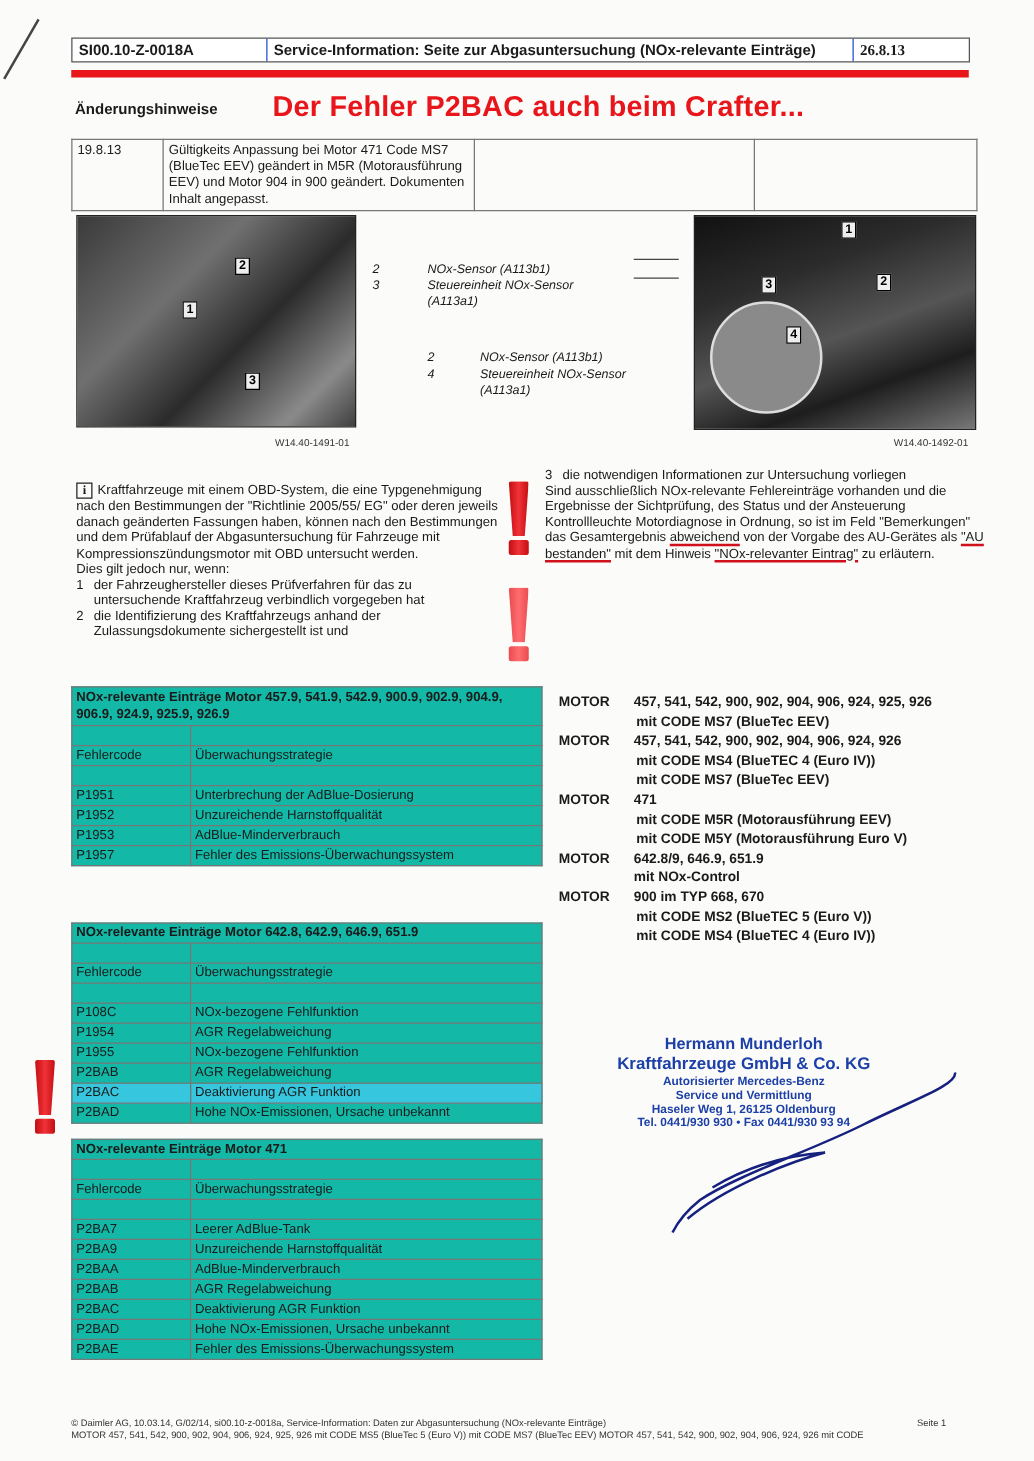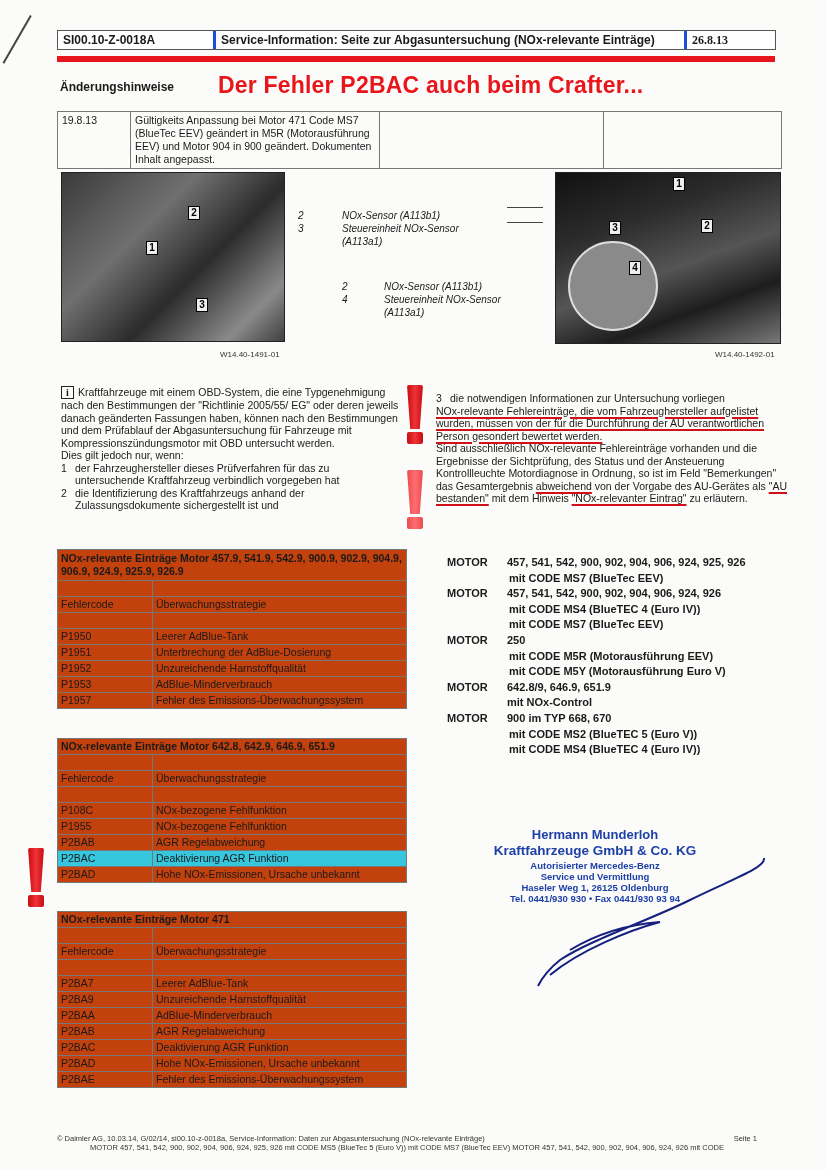"SI00.10-Z-0018A" .hdr div { border-right: 3px solid #1d4ed8 -> 1px solid #1d4ed8 }
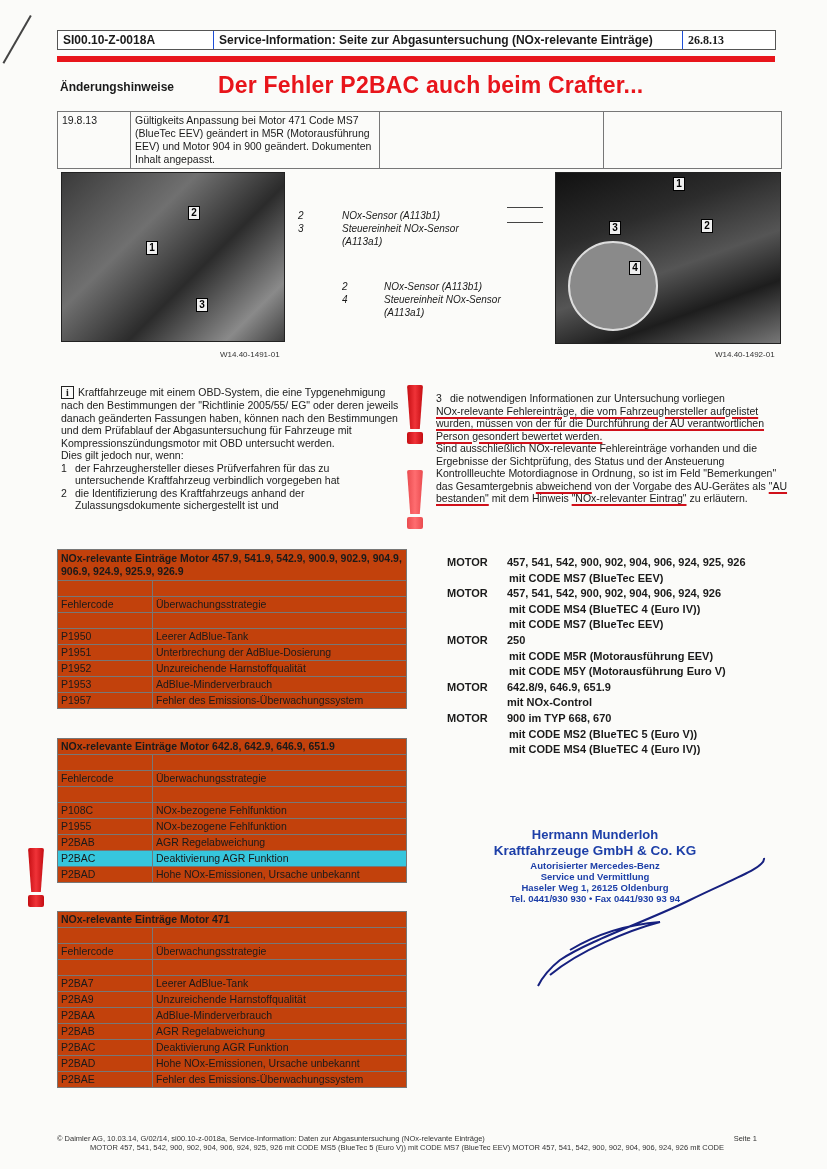"3 die notwendigen Informationen zur" div.abs { top: 392px -> 374px }
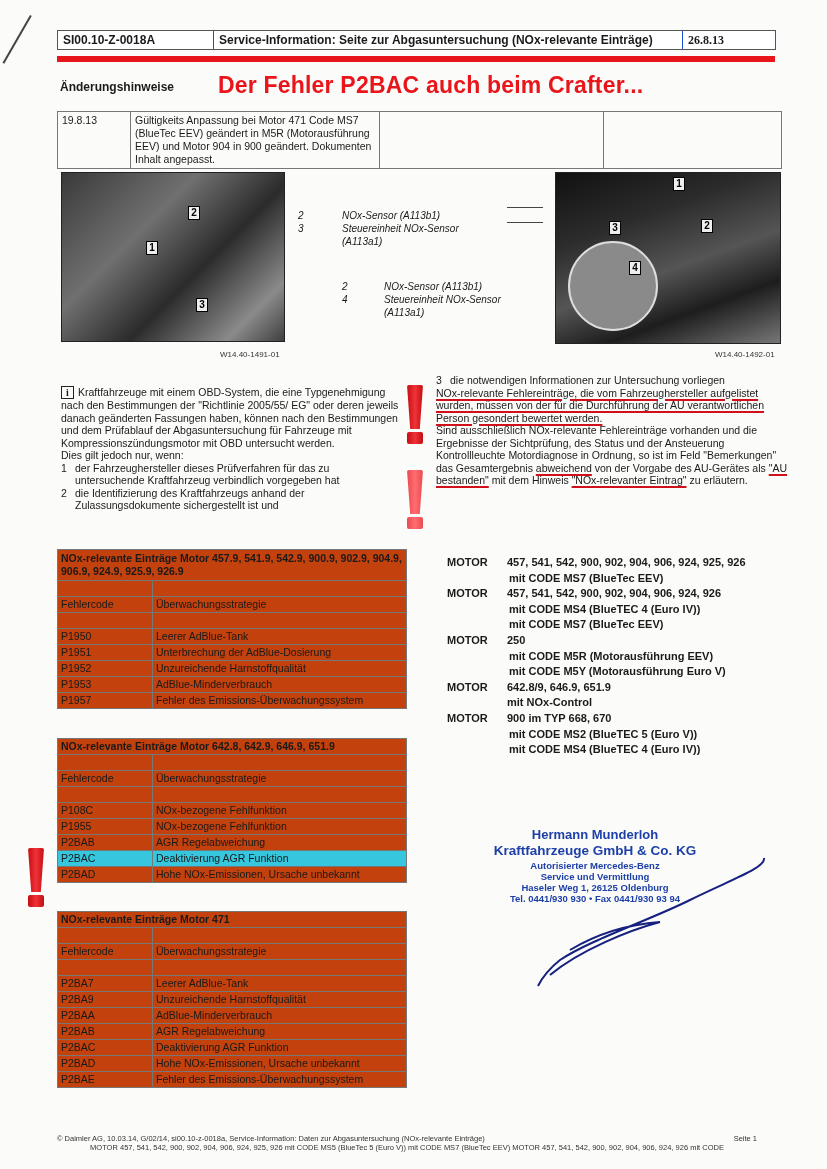"NOx-relevante Fehlereinträge, die vom" div.ul { html: <div>NOx-relevante Fehlereinträge, die vom Fahrzeughersteller aufgelistet wurden, müssen von der für die Durchführung der AU verantwortlichen Person gesondert bewertet werden.</div> -> none }
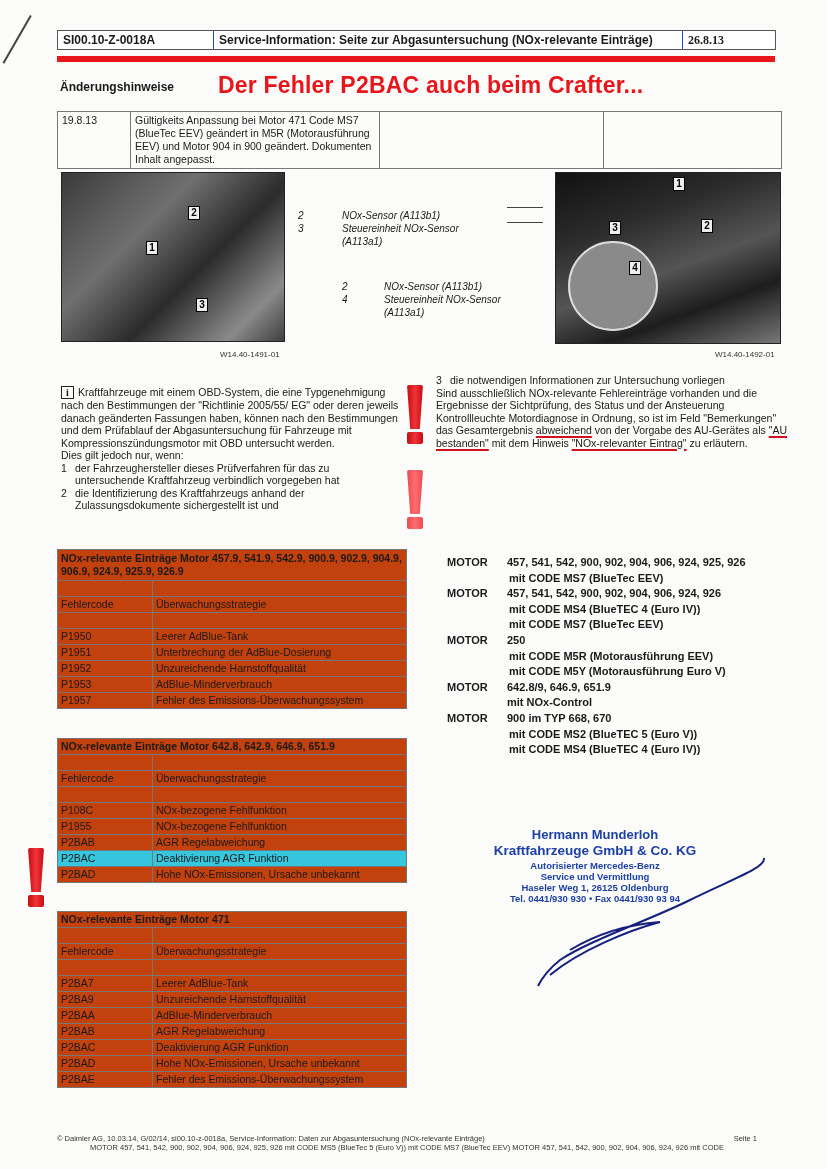"NOx-relevante Einträge Motor 457.9," table.ft { background: #c2410c -> #14b8a6; width: 350px -> 377px }
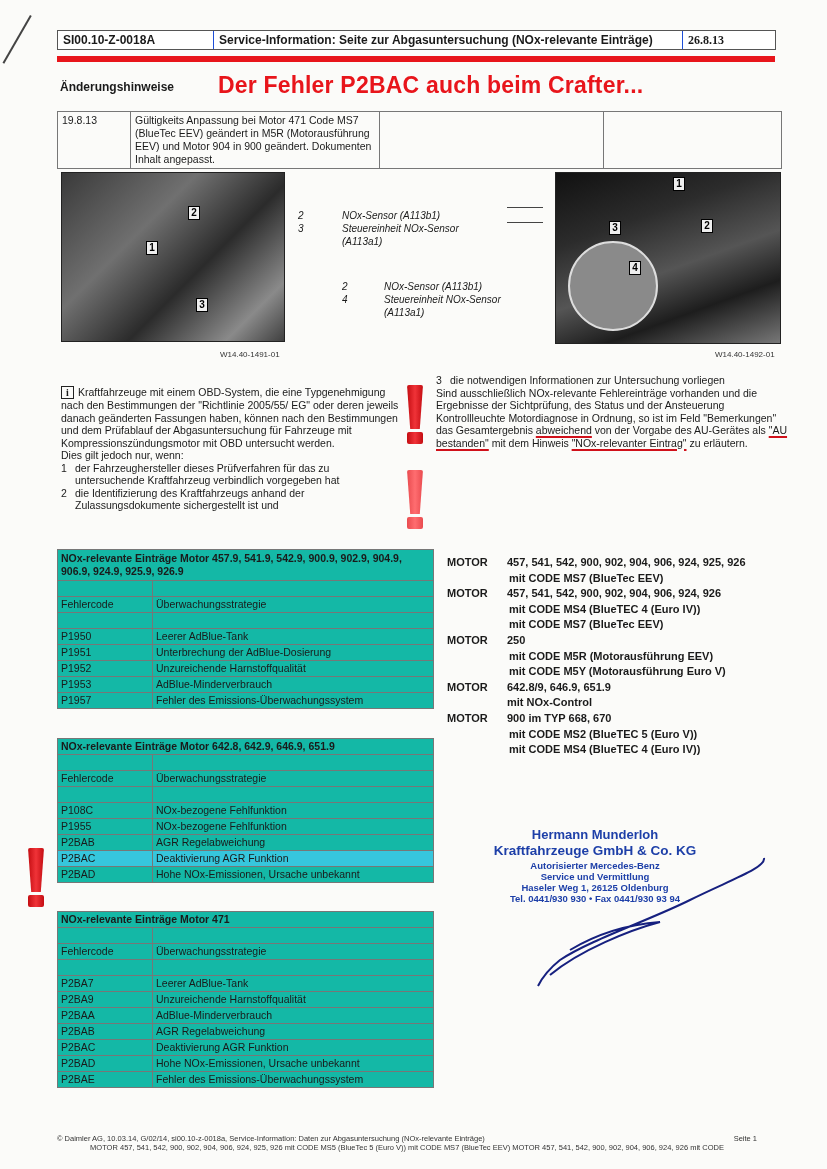"P1950" tr { html: <tr> <td>P1950</td> <td>Leerer AdBlue-Tank</td> </tr> -> none }
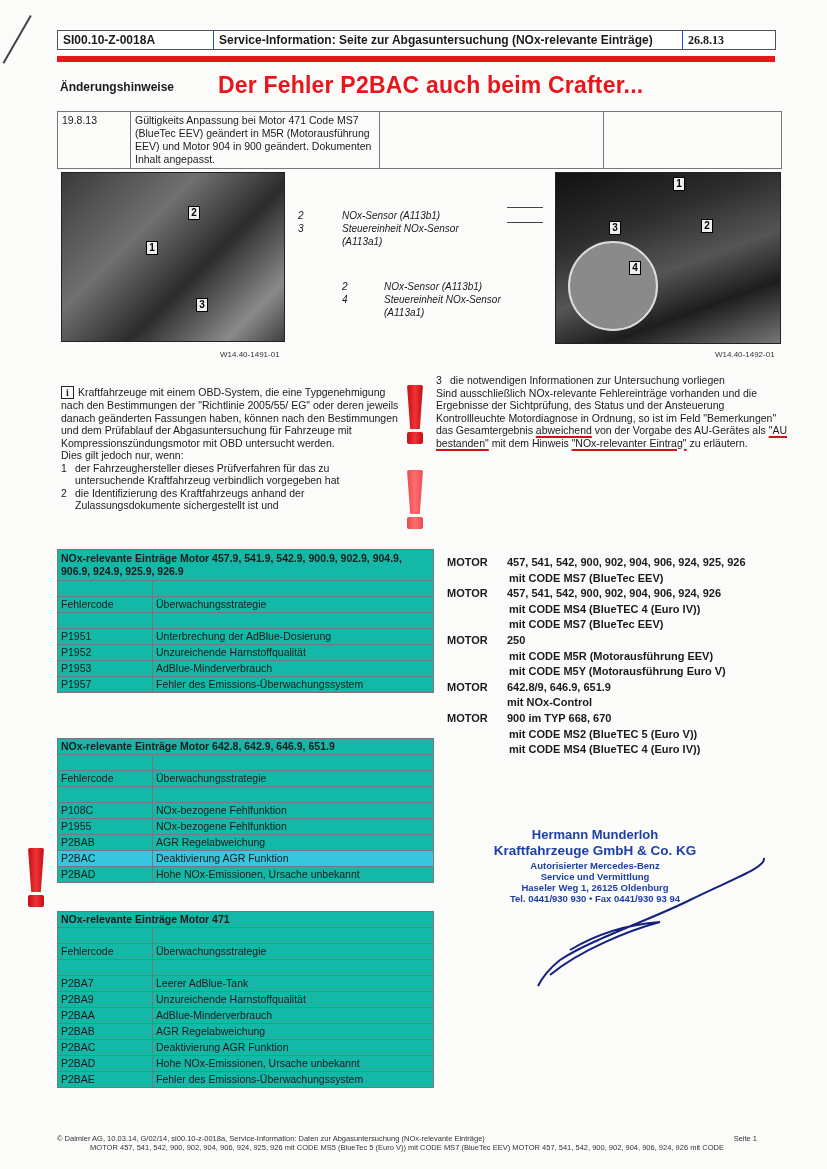"250" span { text: 250 -> 471 }
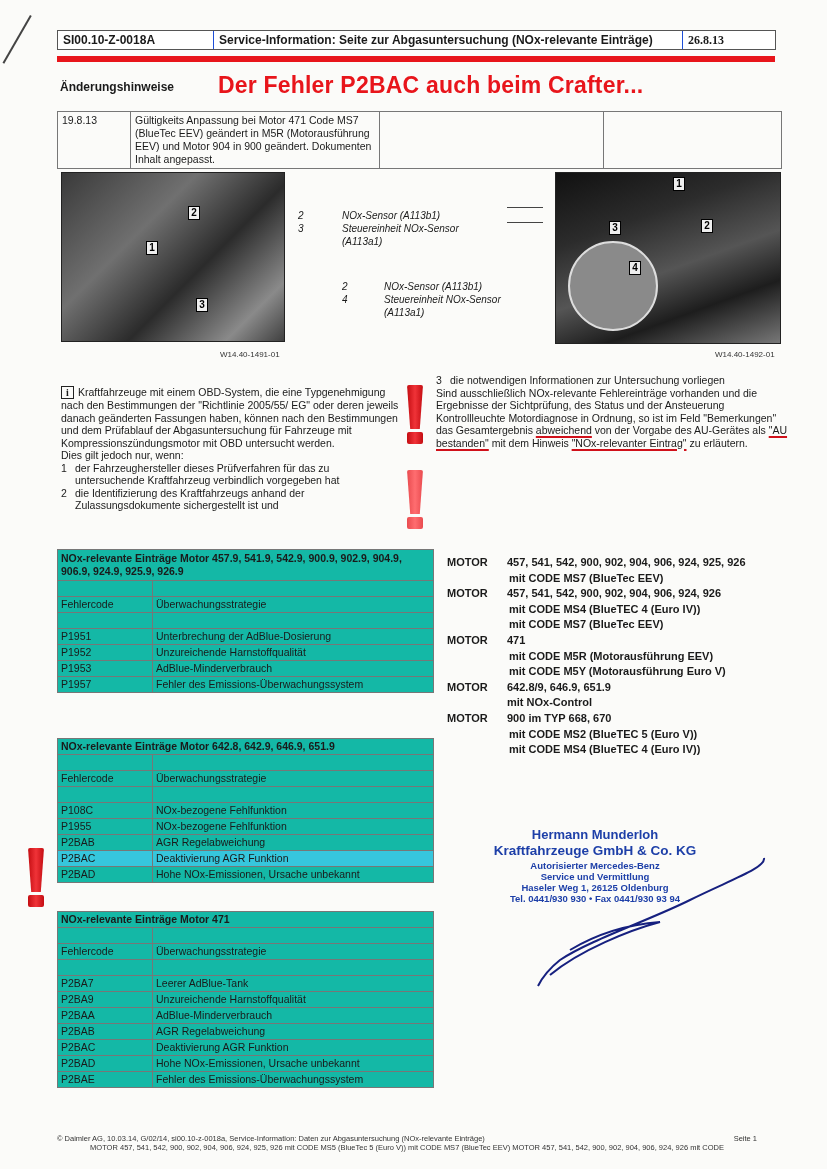"P1954" tr { html: none -> <tr> <td>P1954</td> <td>AGR Regelabweichung</td> </tr> }
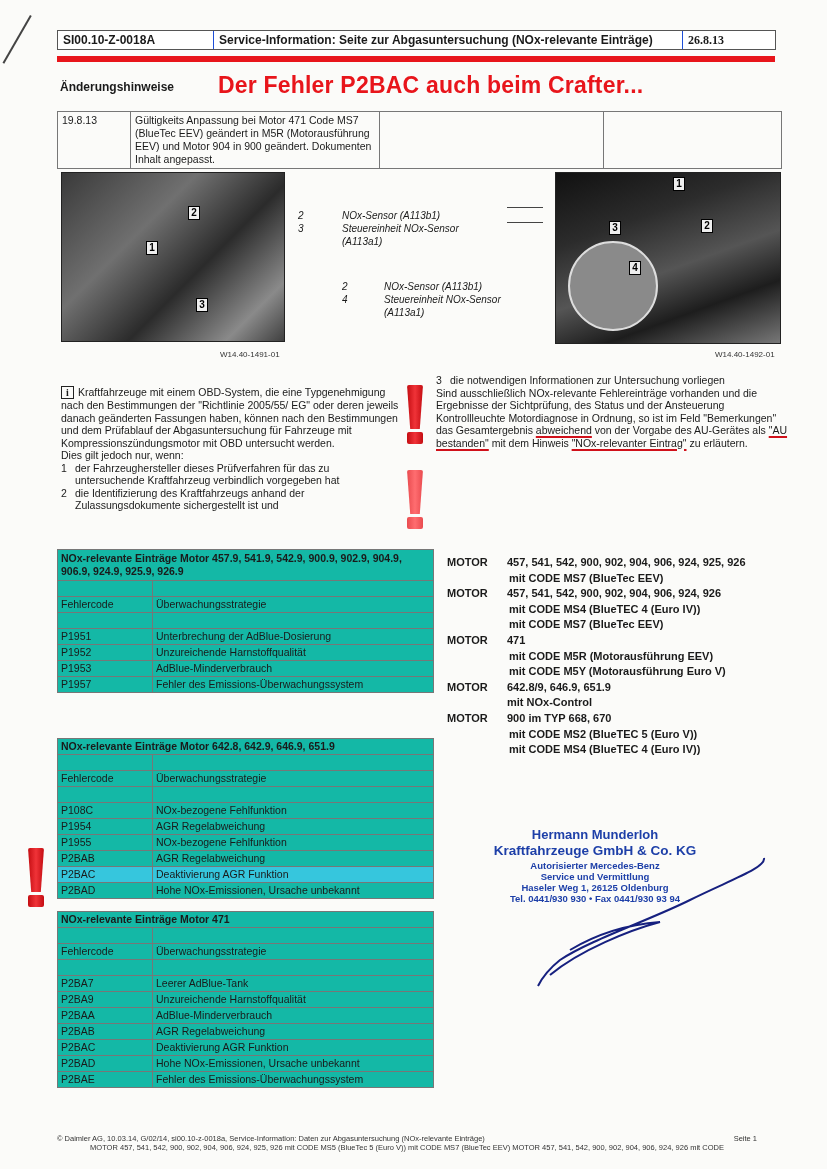"© Daimler AG, 10.03.14, G/02/14," .footer { text-align: center -> none }
